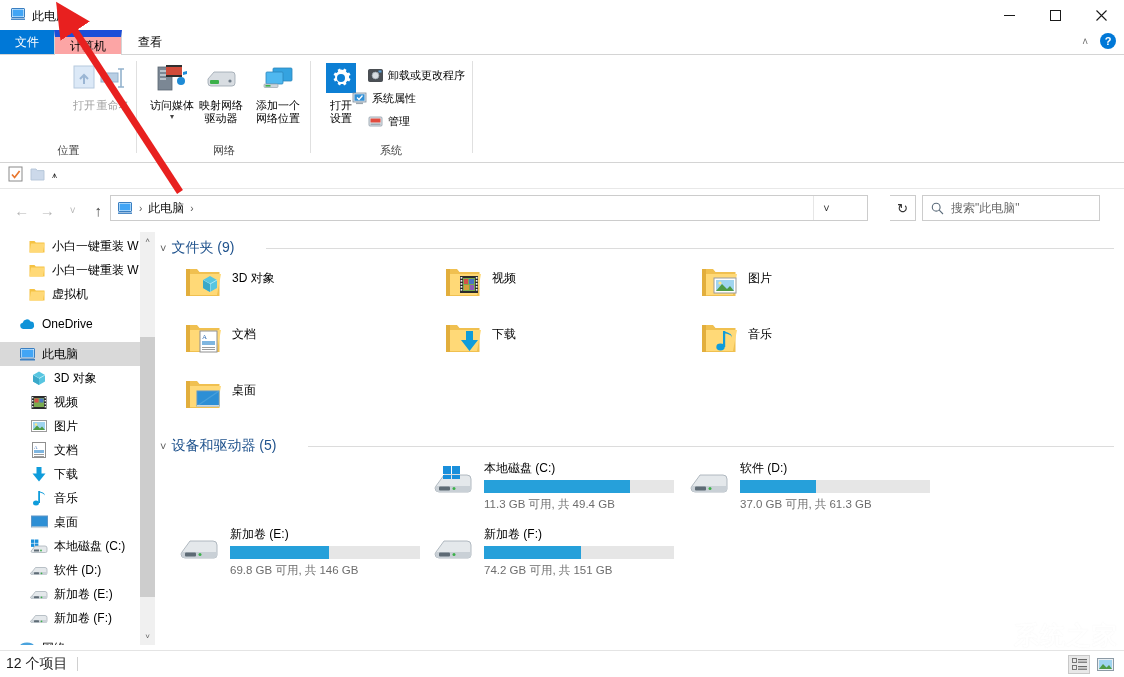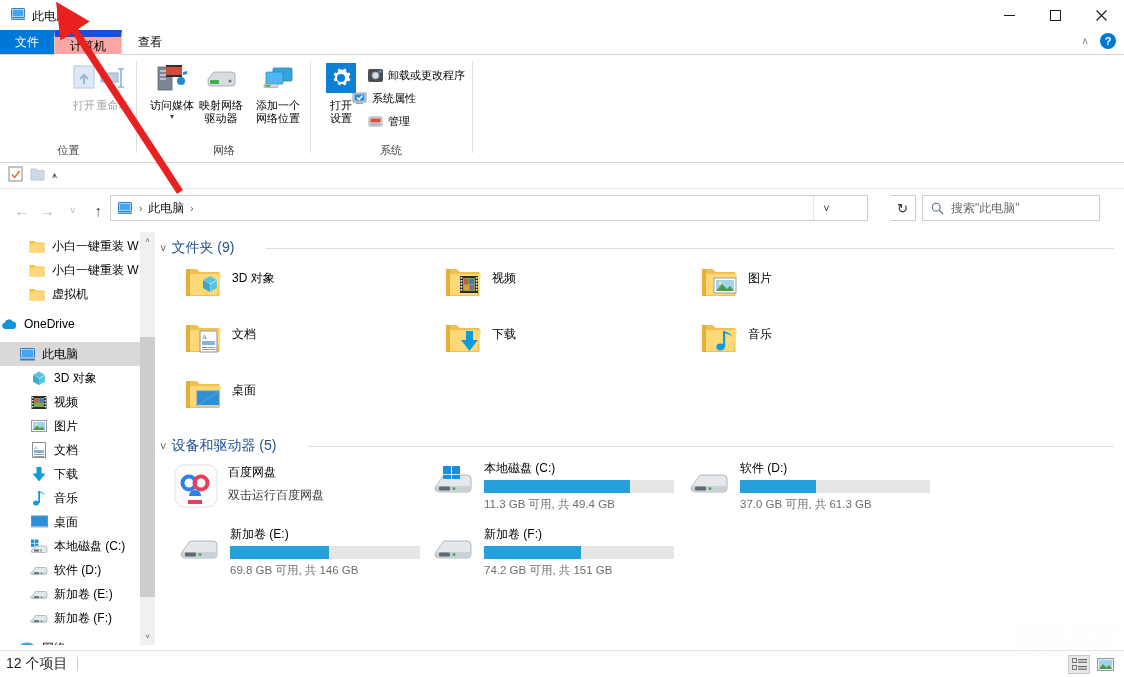"OneDrive" div.side-item { padding-left: none -> 18px }
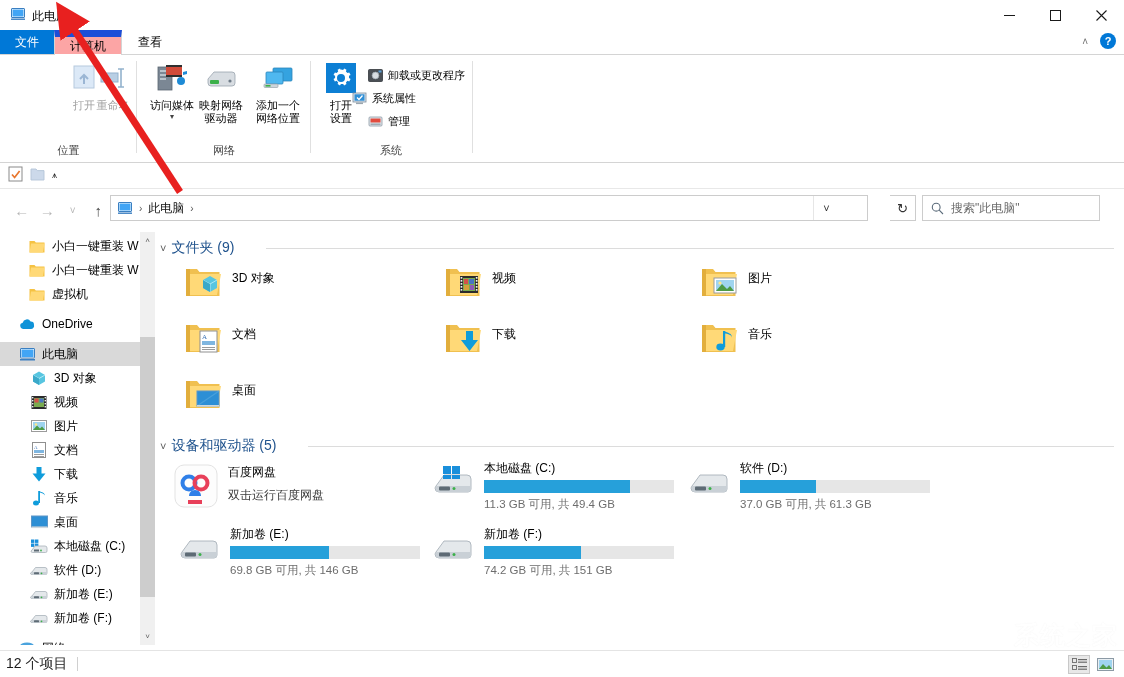"百度网盘" div.drive-tile { html: <div> <span> <svg> <rect></rect> <circle></circle> <circle></circle> <path></path> <path></path> </svg> </span> <div> <span>百度网盘</span> <span>双击运行百度网盘</span> </div> </div> -> none }
